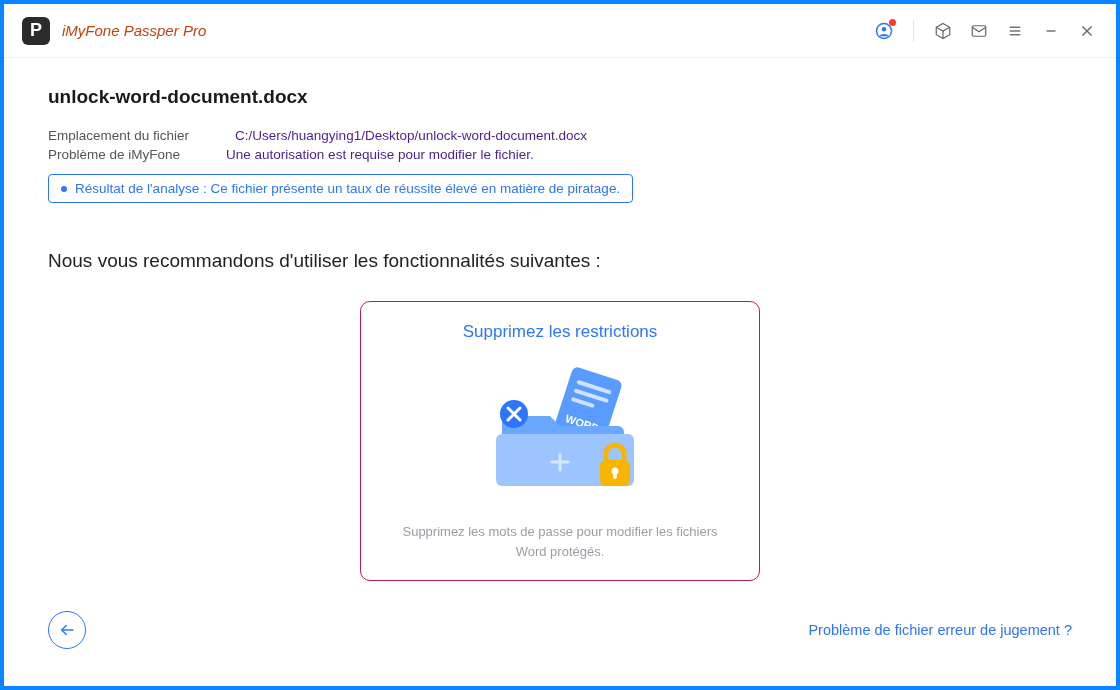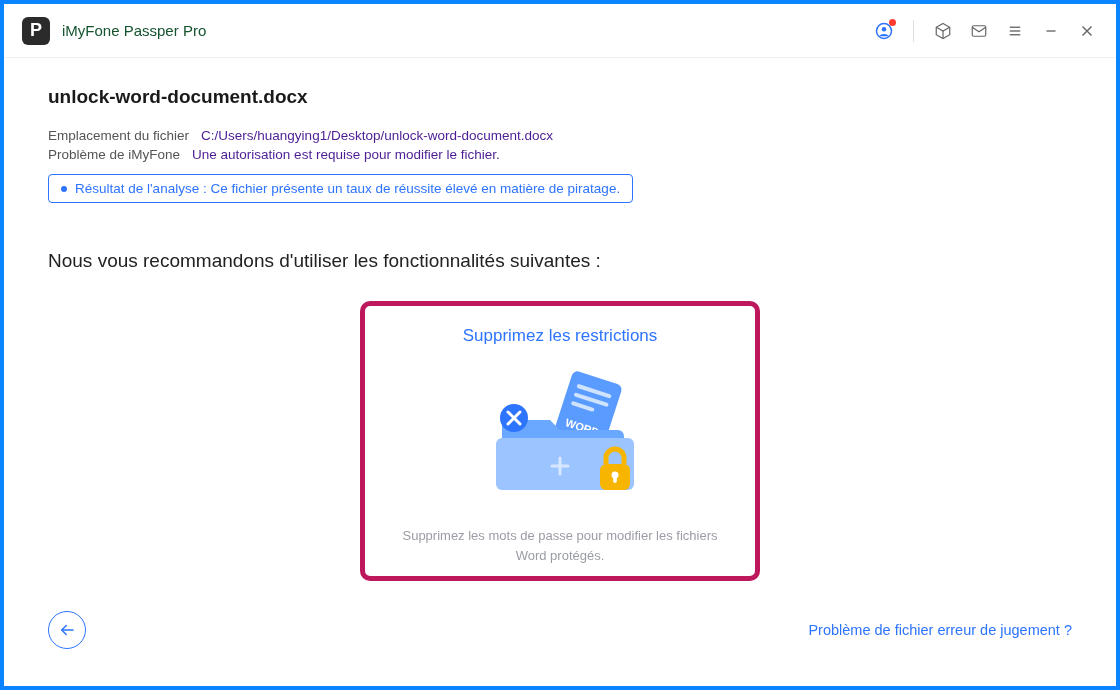"iMyFone Passper Pro" .app-title { color: #14532d -> #c2410c; font-style: none -> italic }
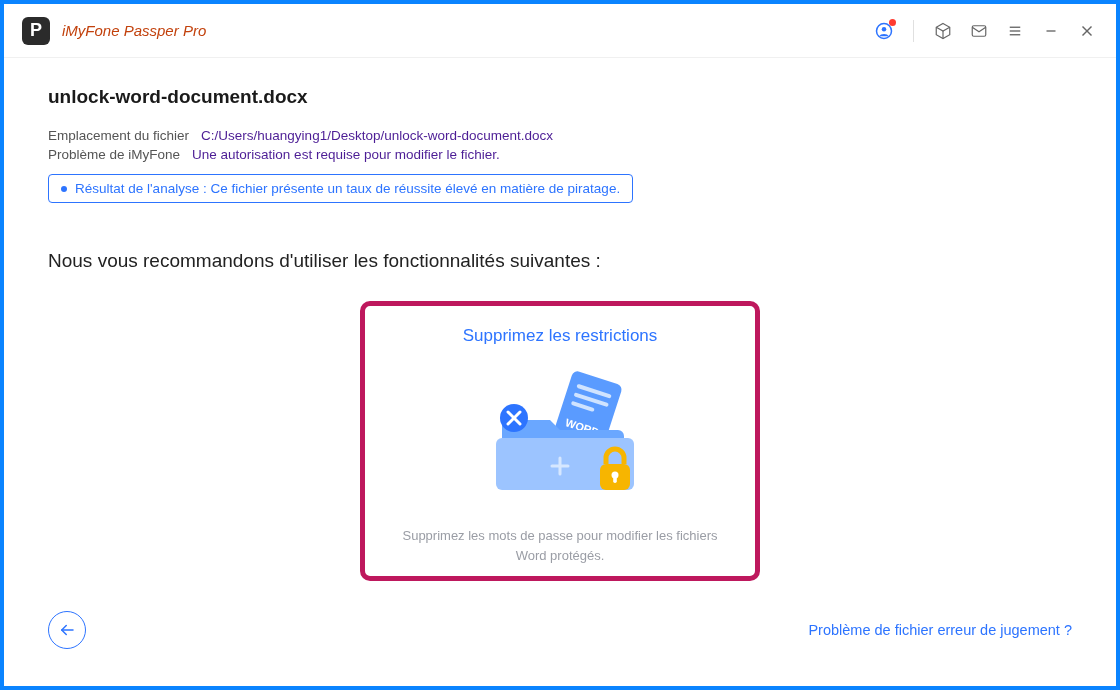"Emplacement du fichier" .meta-row { gap: 12px -> 46px }
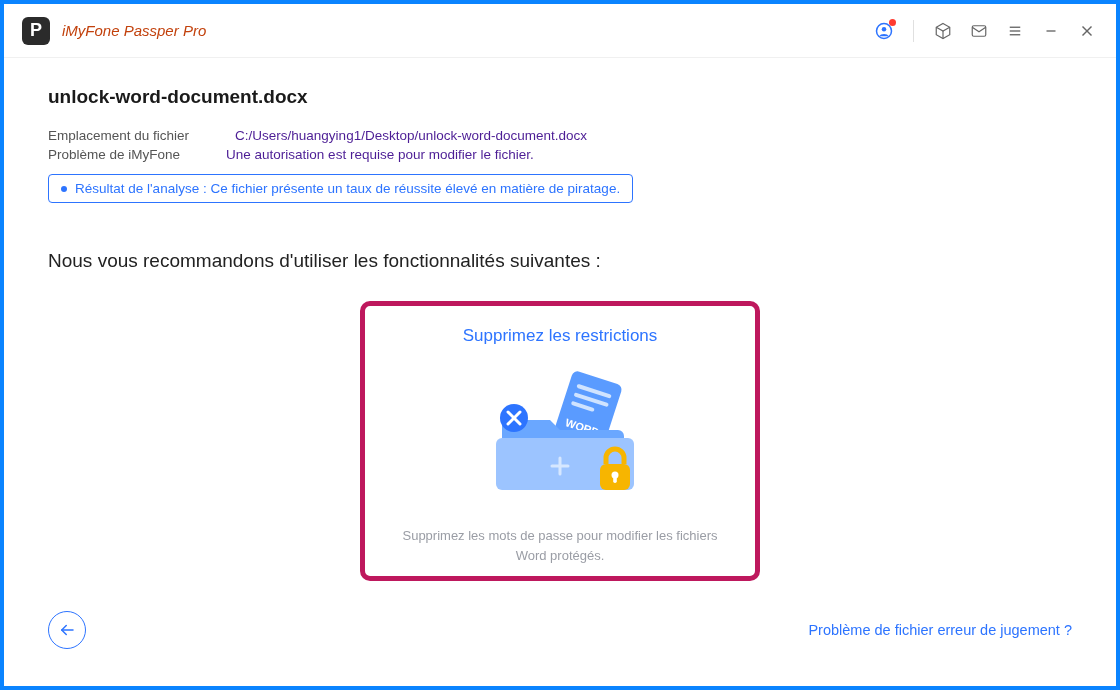"Supprimez les restrictions" .card { border: 5px solid #be185d -> 1px solid #be185d }
